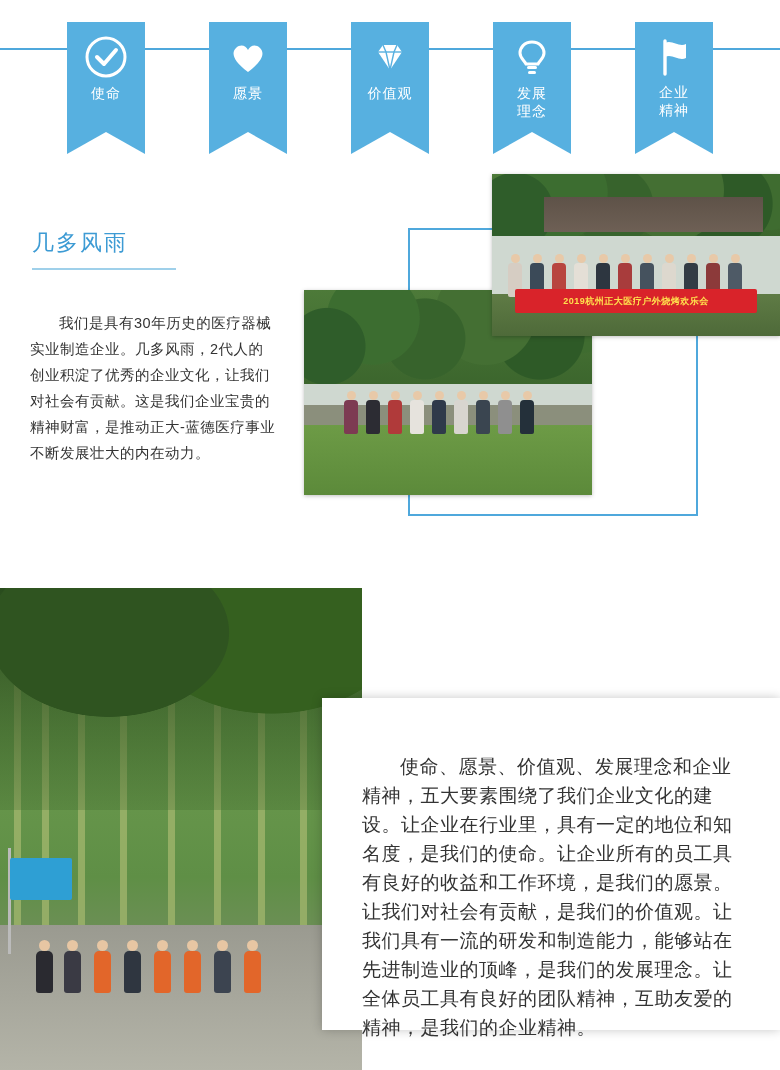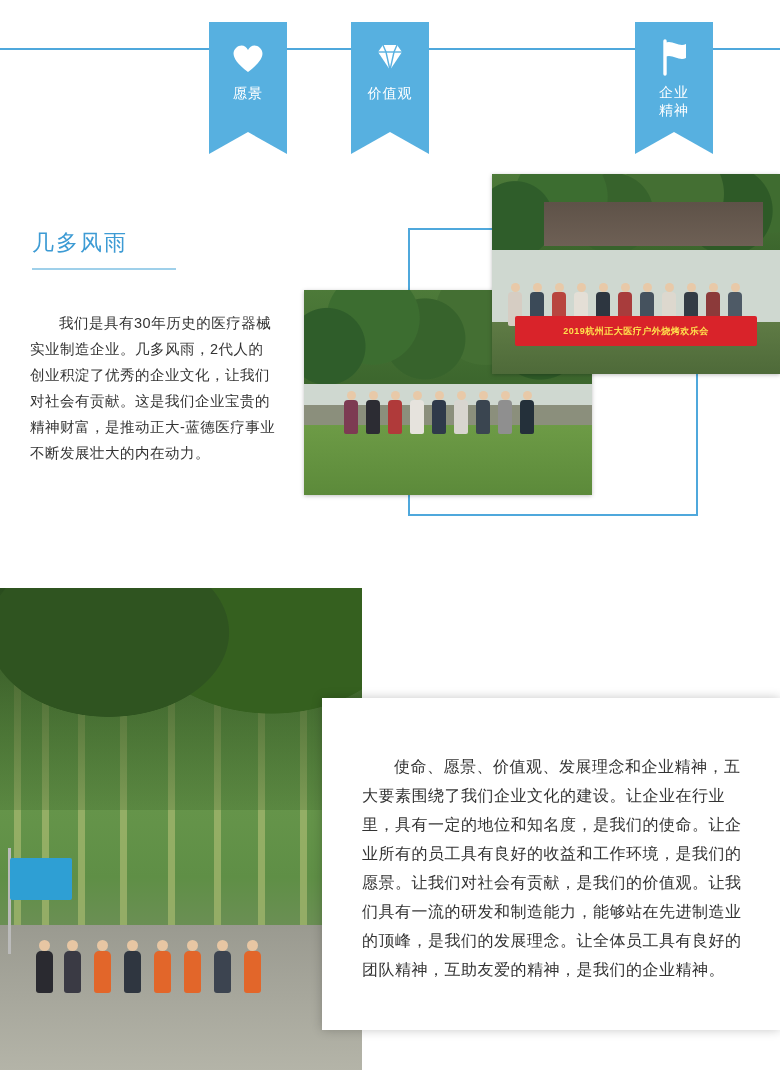"使命" div.tag { html: none -> <div> <span> <svg> <circle></circle> <polyline></polyline> </svg> </span> <span>使命</span> </div> }
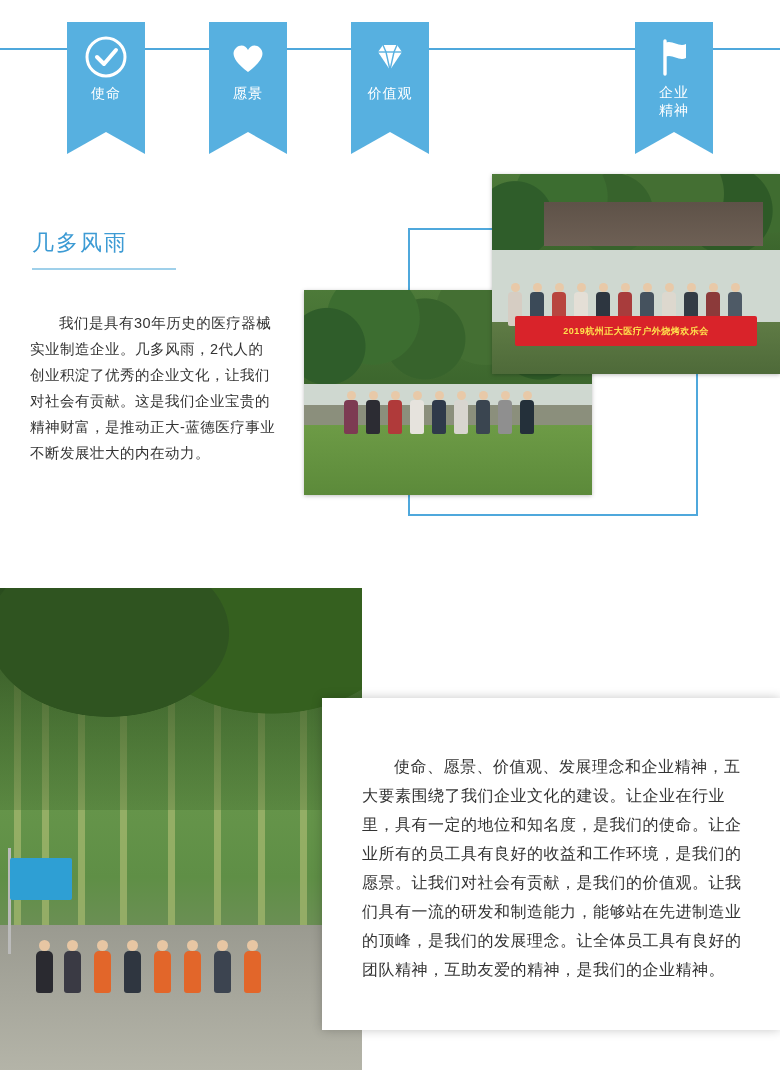"发展" div.tag { html: none -> <div> <span> <svg> <path></path> <rect></rect> <rect></rect> </svg> </span> <span>发展</span><br> <span>理念</span> </div> }
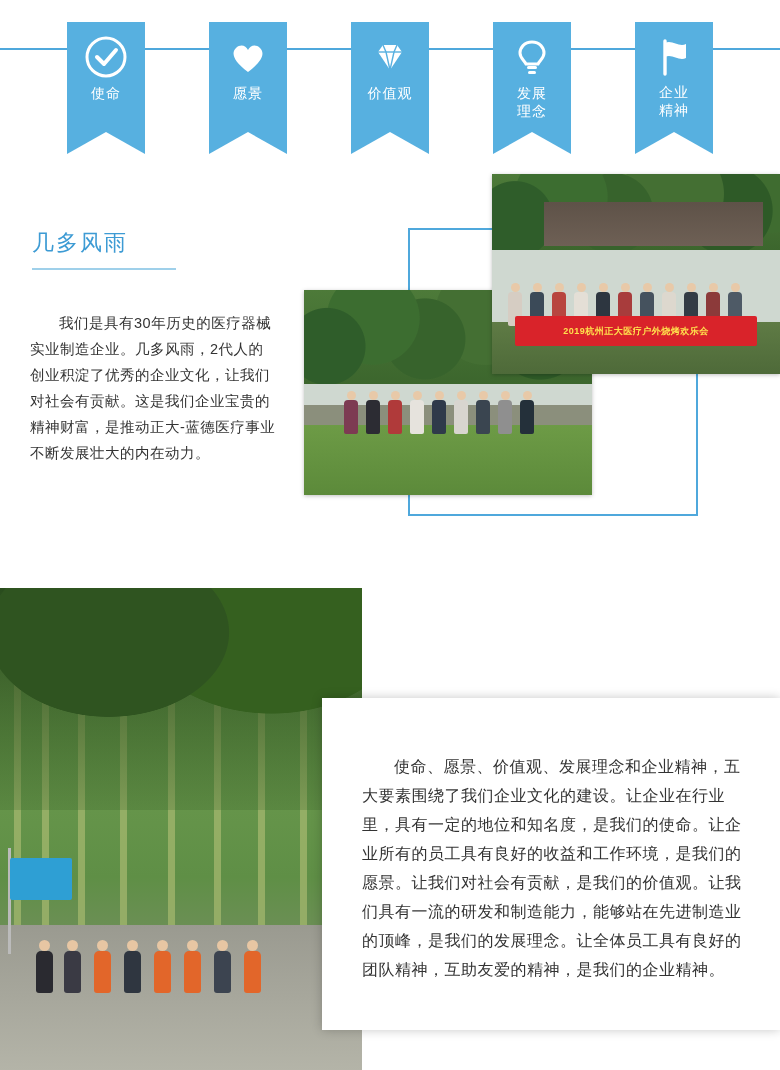"2019杭州正大医疗户外烧烤欢乐会" .photo-banner { height: 200px -> 162px }
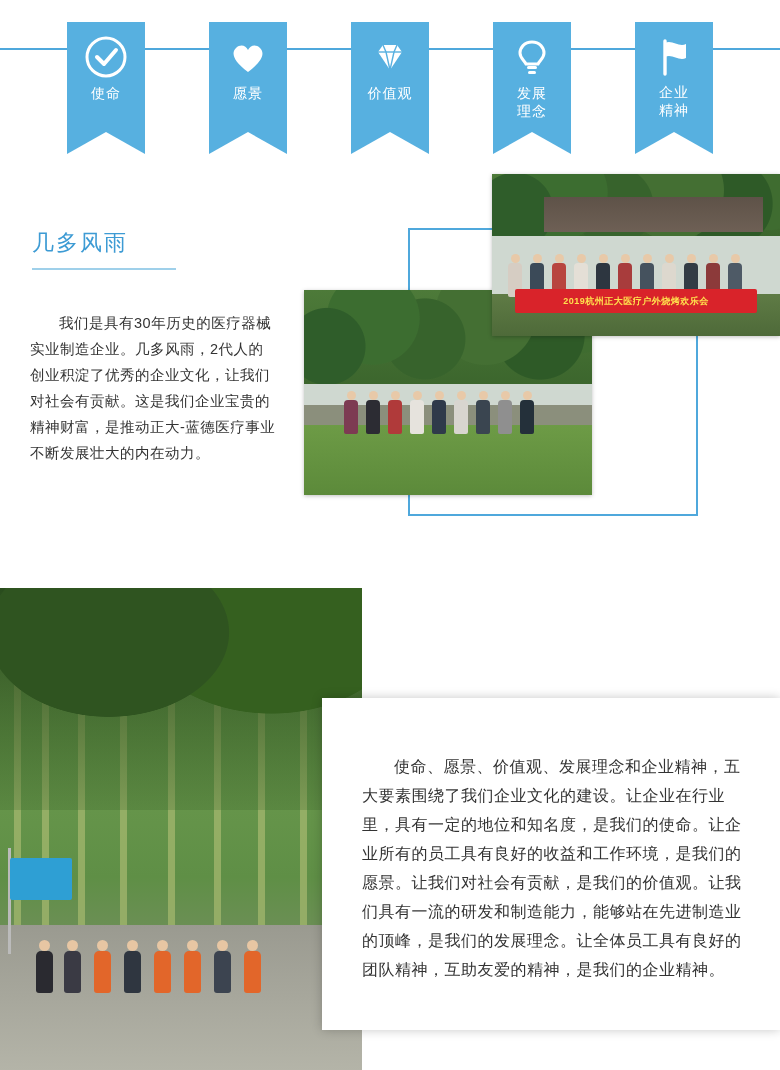"使命、愿景、价值观、发展理念和企业精神，五大要素围绕了我们企业文化的建设。让企业" .bottom-text { font-size: 16px -> 19px }
